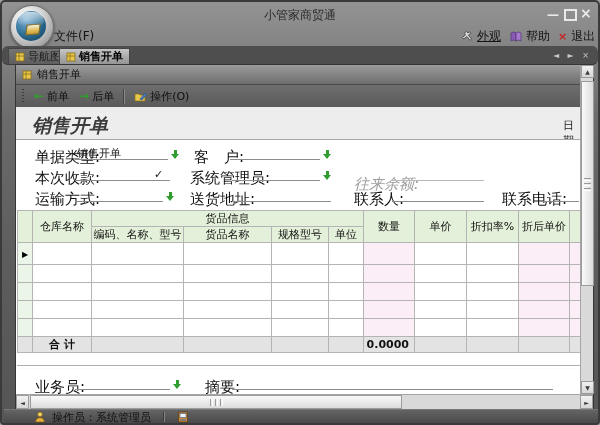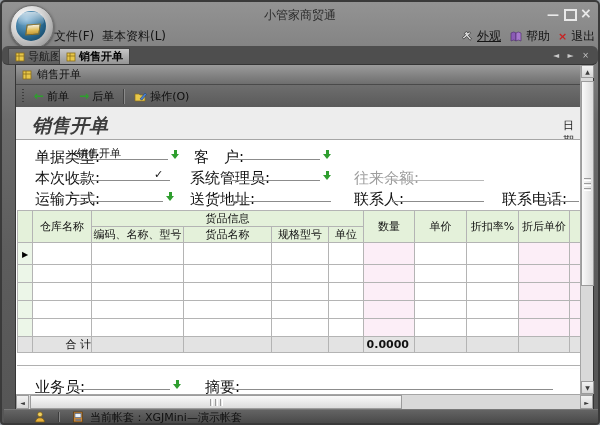"基本资料(L)" span.menu-item { html: <span>基本资料(L)</span> -> none }
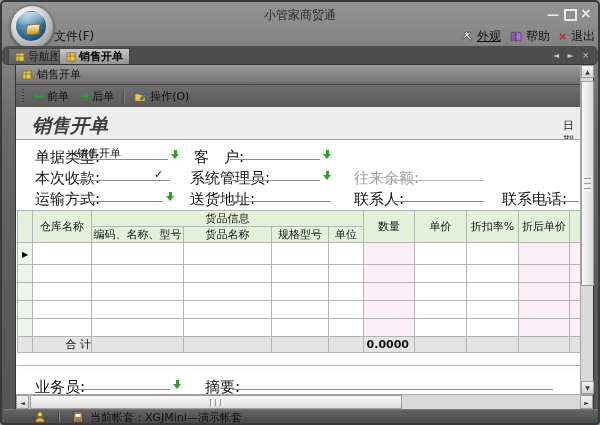"往来余额:" span.lbl { font-style: none -> italic; top: 167px -> 173px }
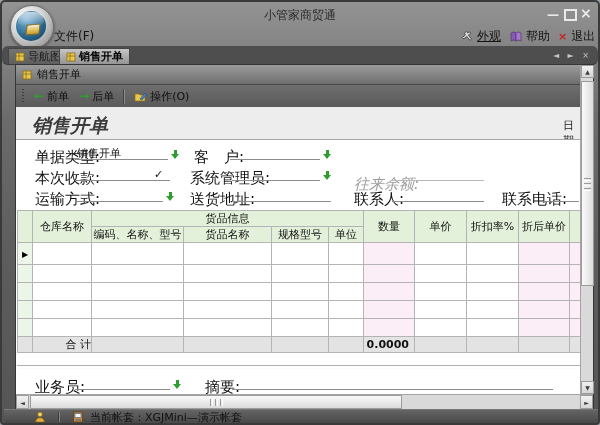"合 计" #grid tr.total td.tlabel { font-weight: normal -> bold; text-align: right -> none }
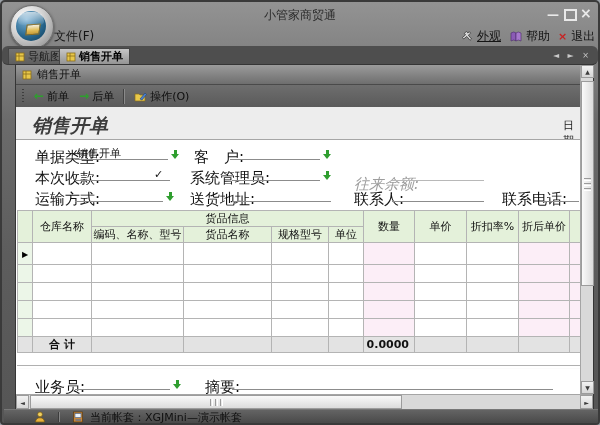"操作员：系统管理员" span { html: none -> <span>操作员：系统管理员</span> }
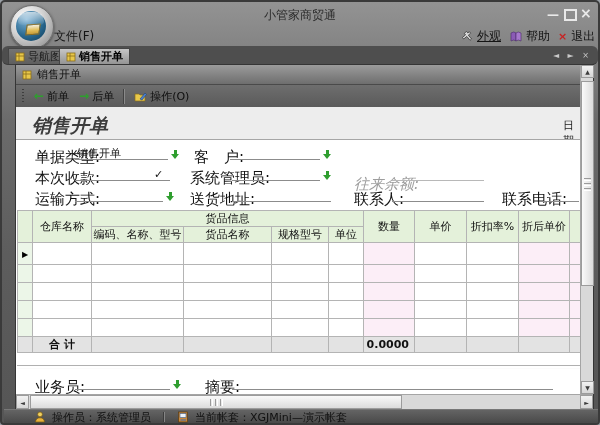"当前帐套：XGJMini—演示帐套" span { html: <span>当前帐套：XGJMini—演示帐套</span> -> none }
